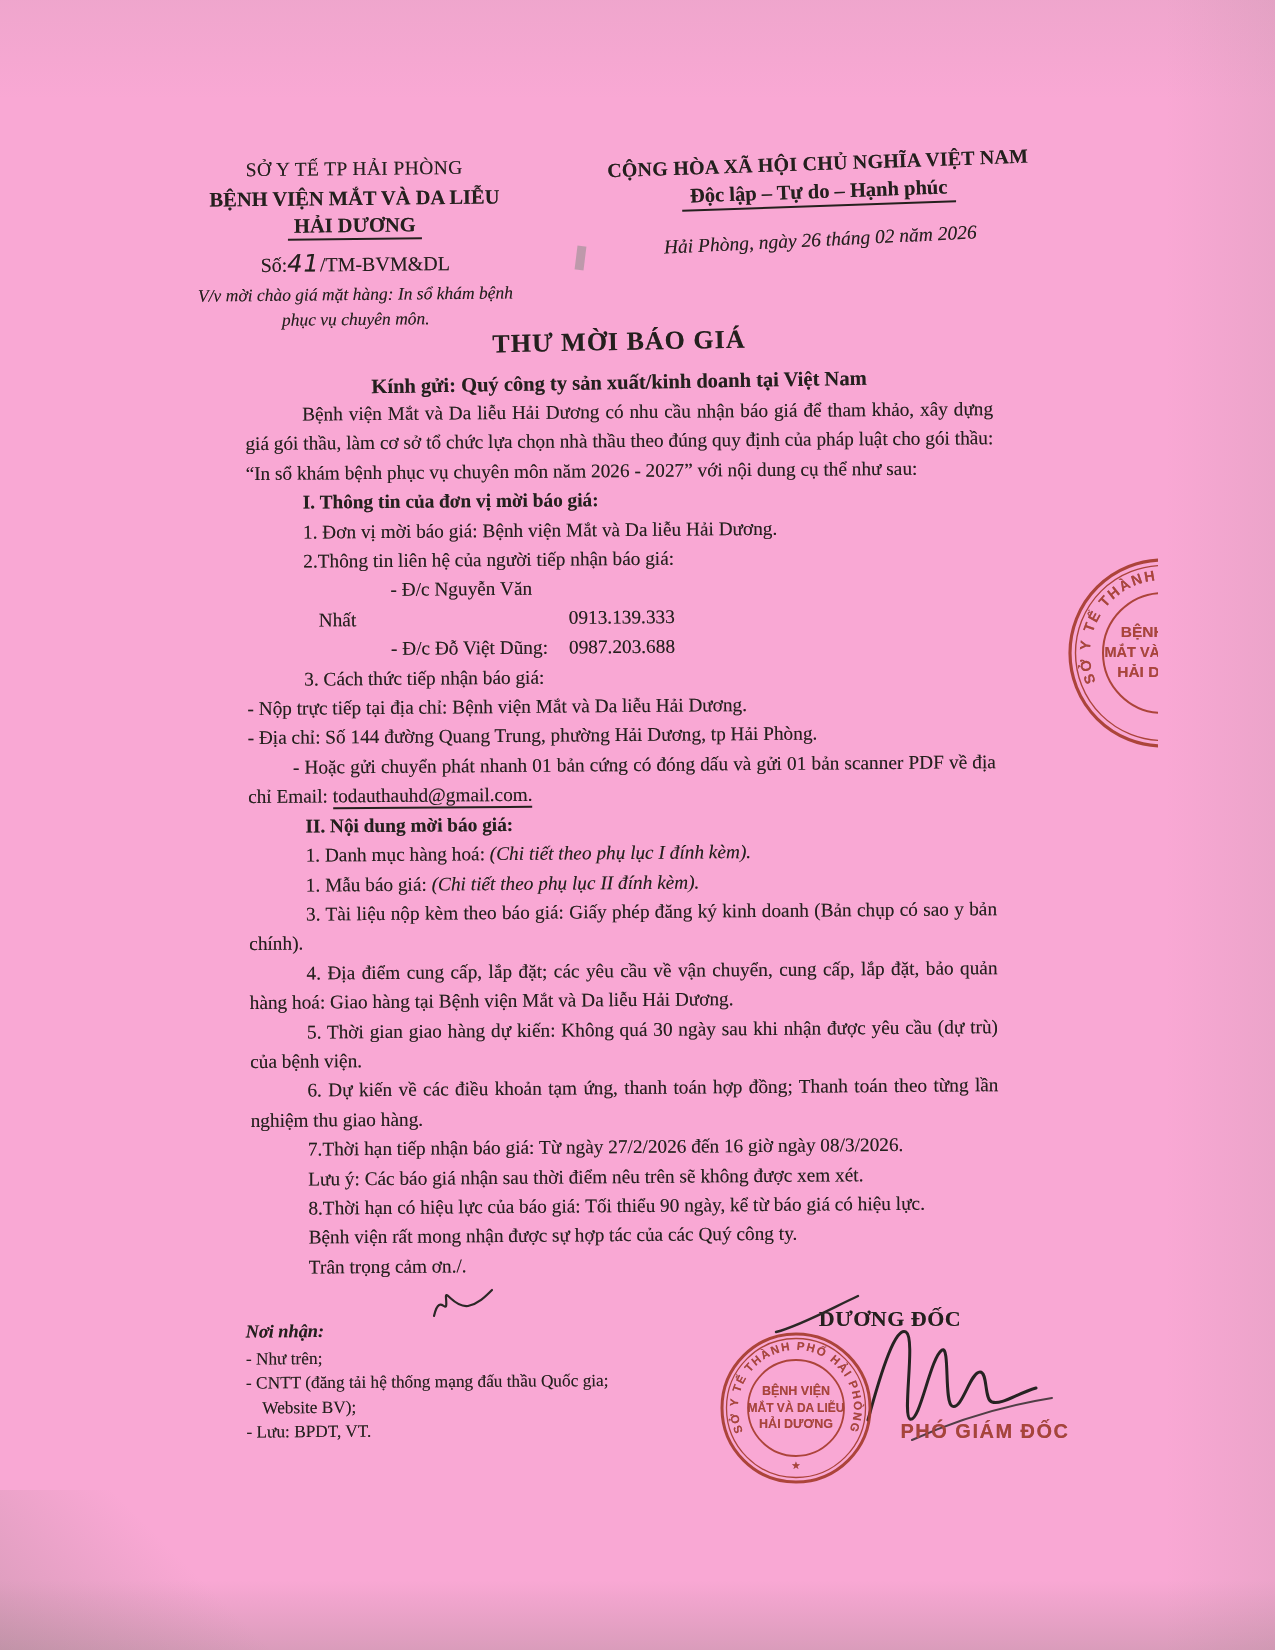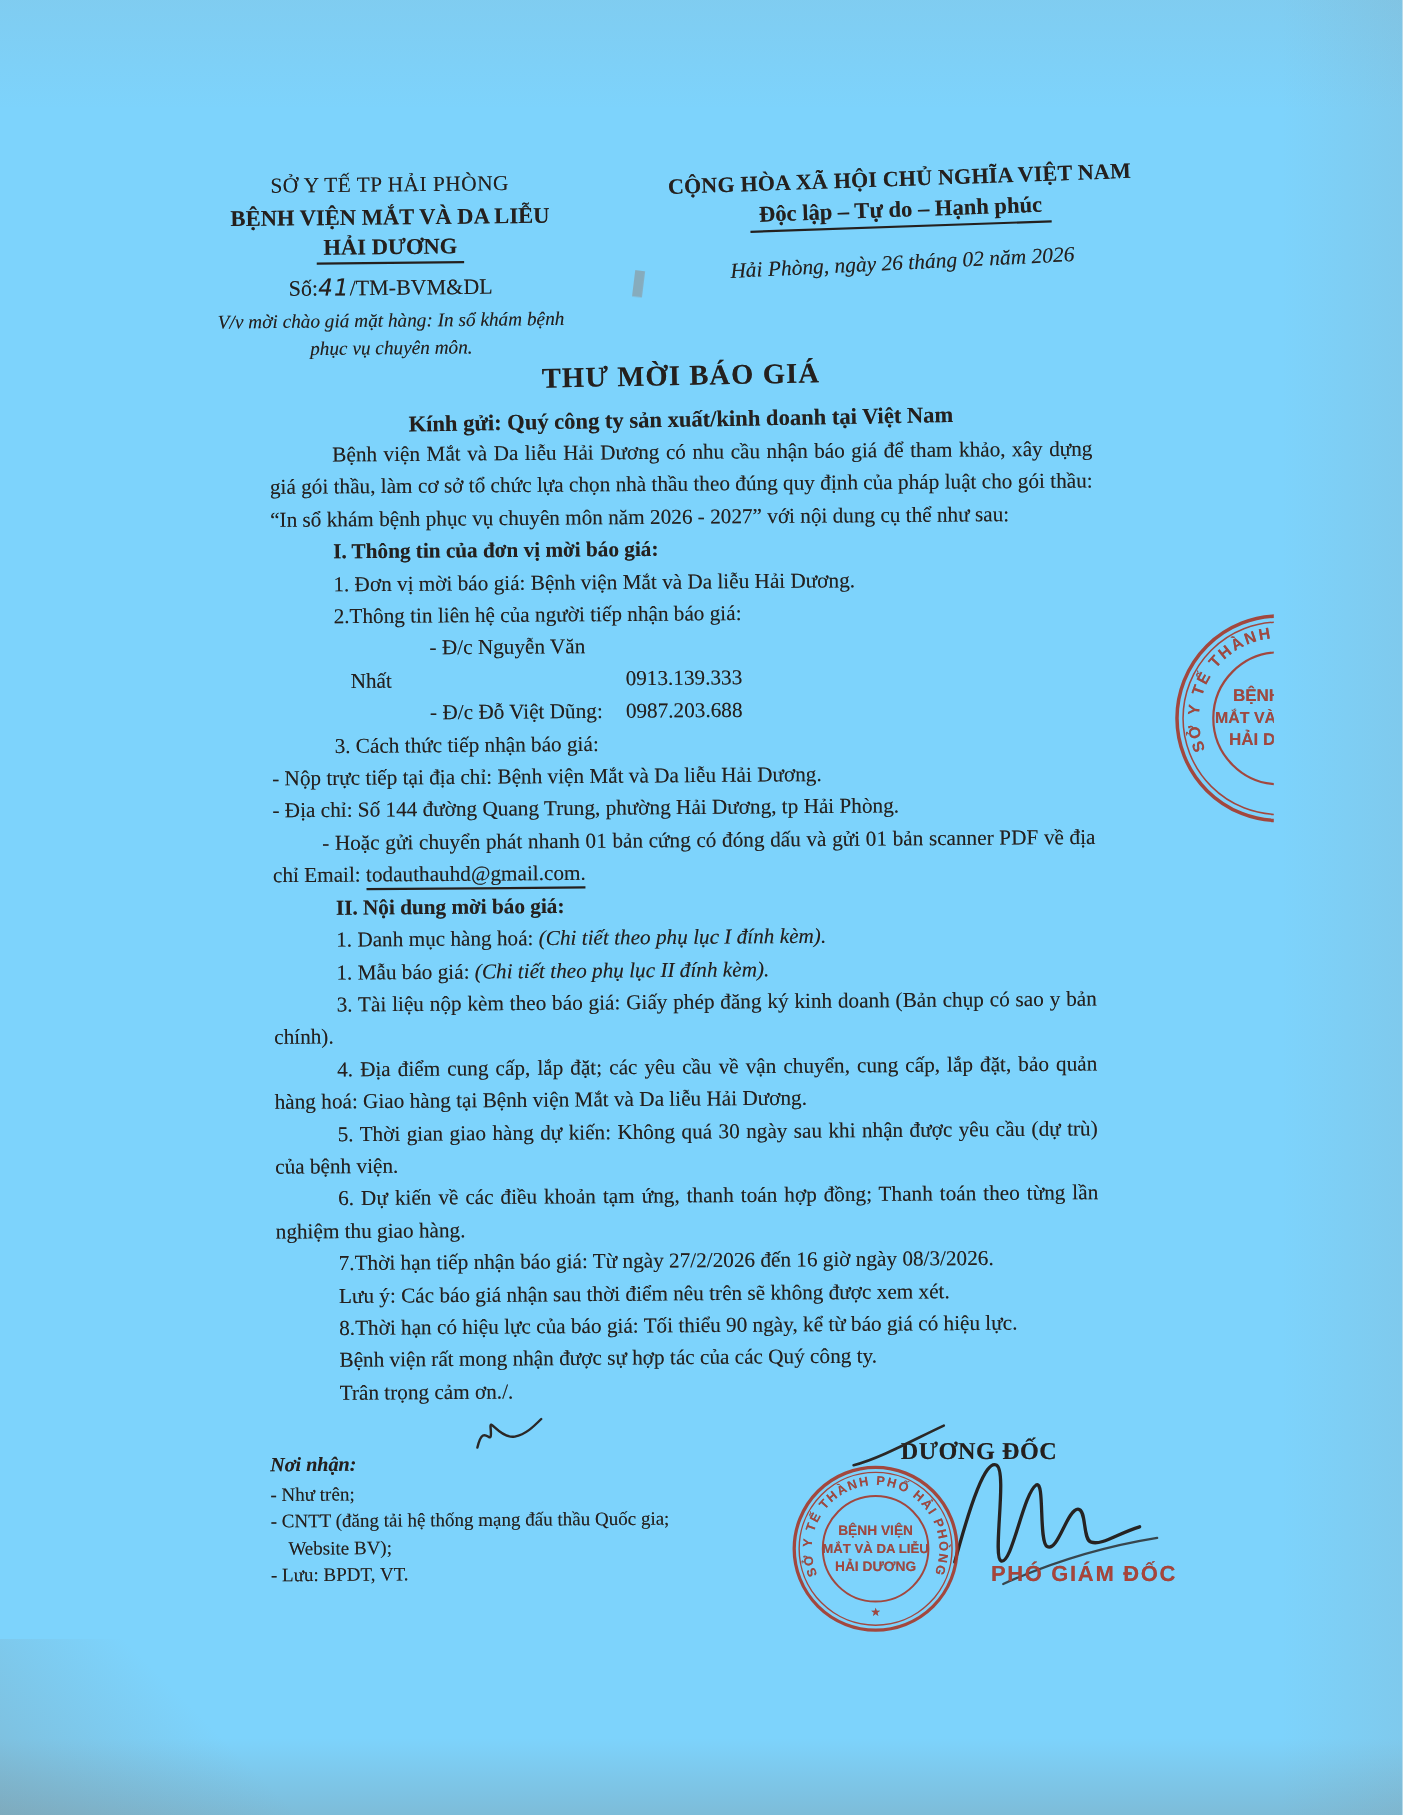"SỞ Y TẾ TP HẢI" .page { background: #7dd3fc -> #f9a8d4 }
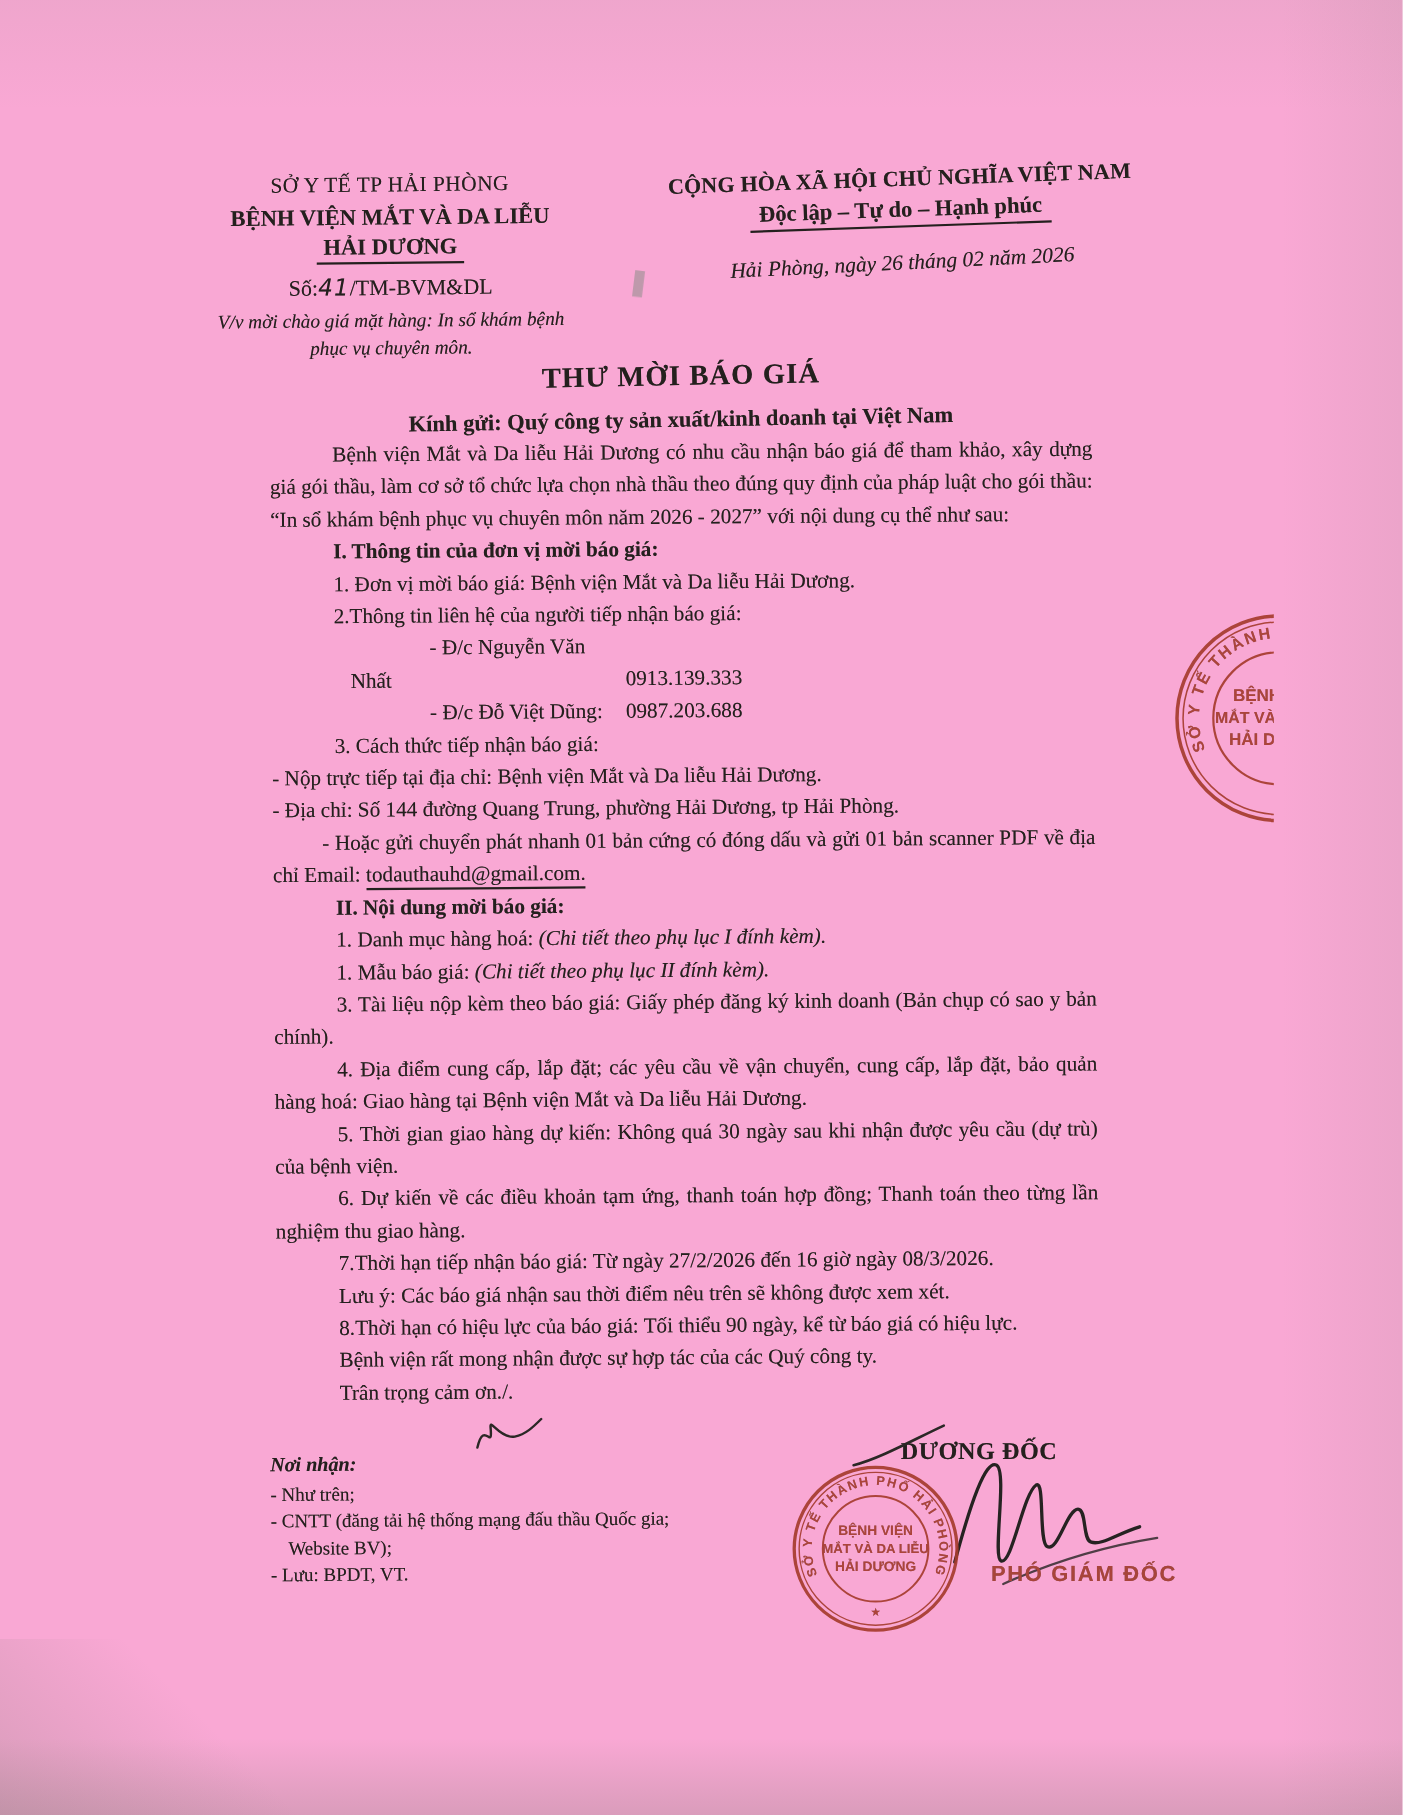"41" .hand { font-size: 21px -> 24px }
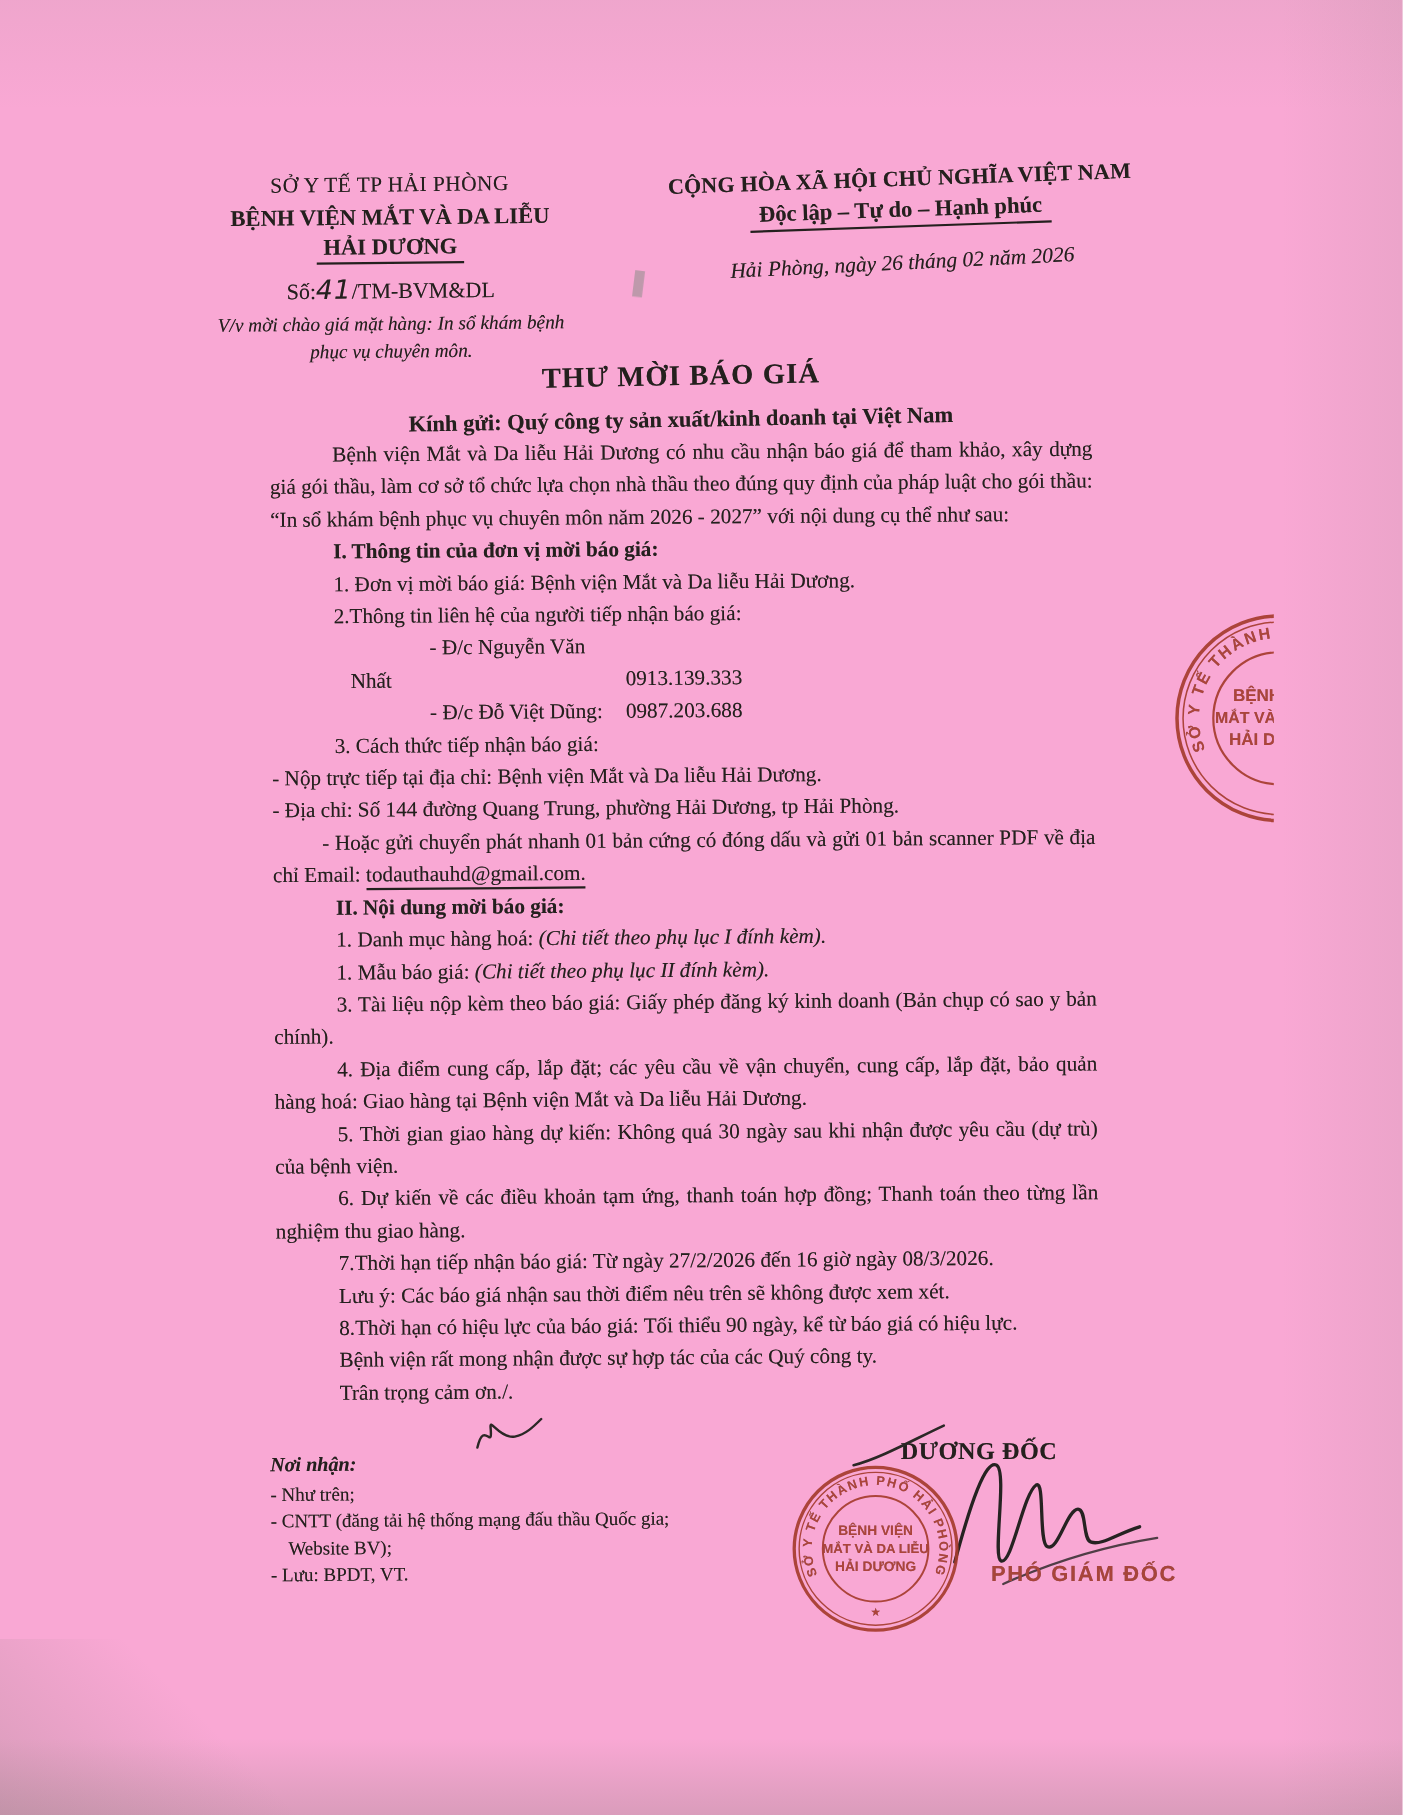"PHÓ GIÁM ĐỐC" .deputy-title { text-align: right -> center }
